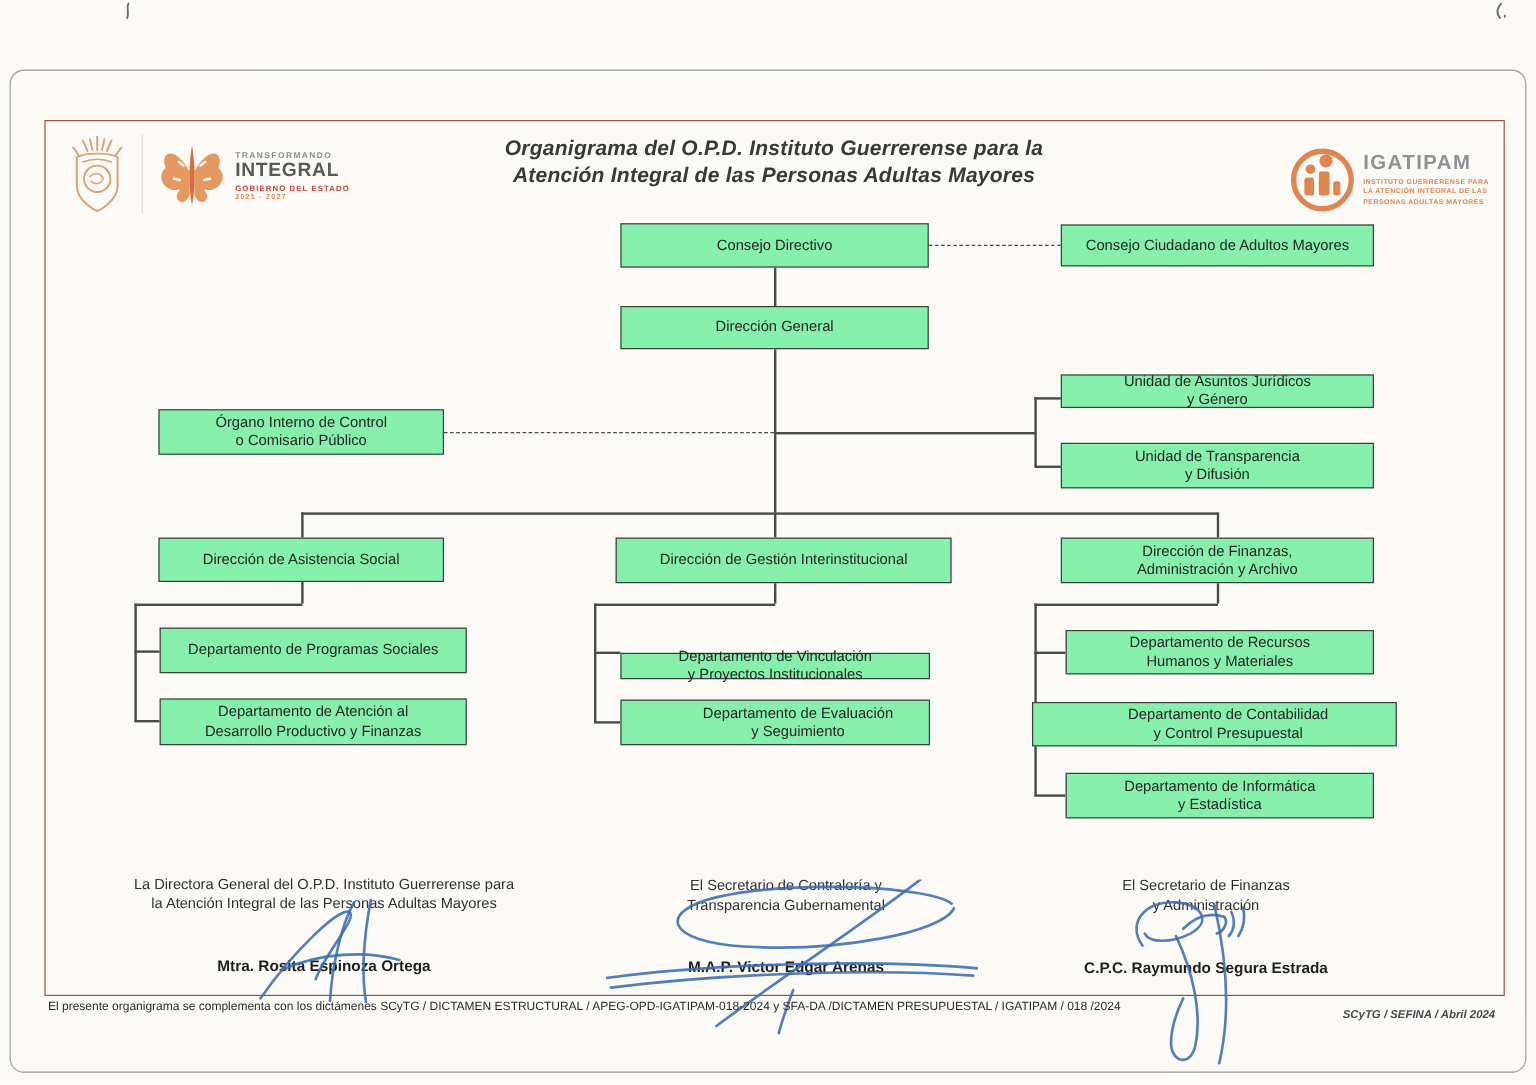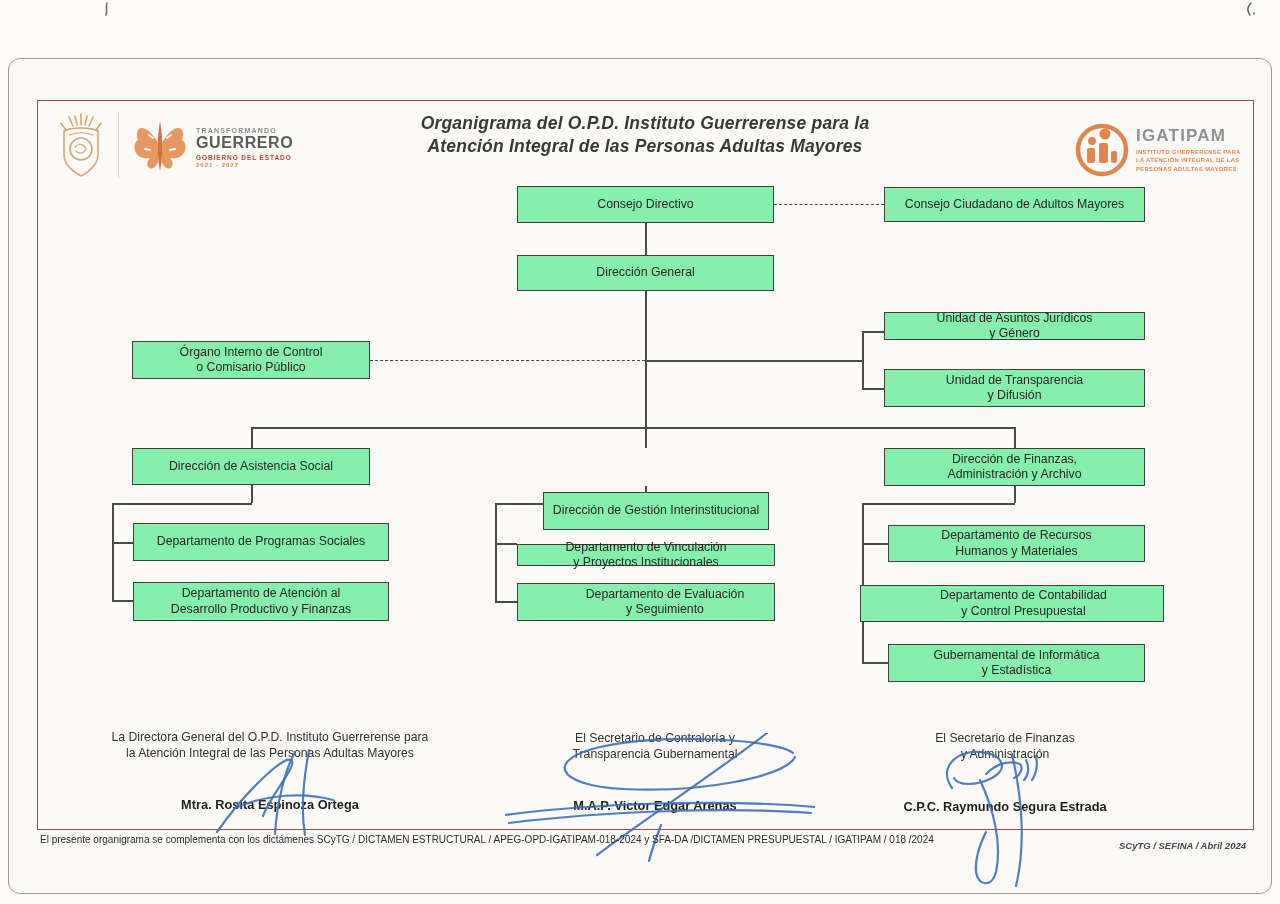"GUERRERO" div.logo-text-big { text: GUERRERO -> INTEGRAL }
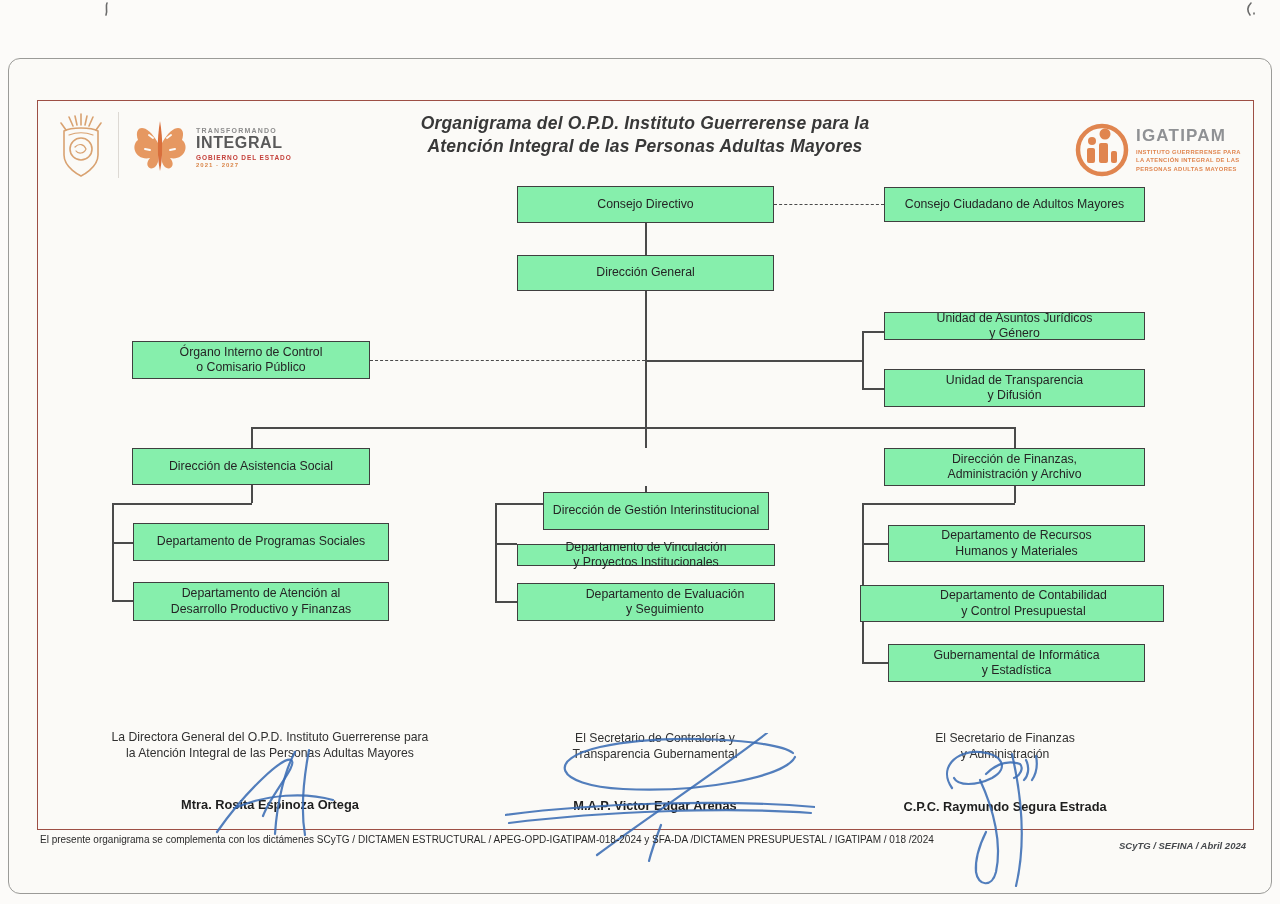"Dirección de Gestión Interinstitucional" div.node { left: 543px -> 513px; margin-top: 44px -> none; width: 226px -> 280px }
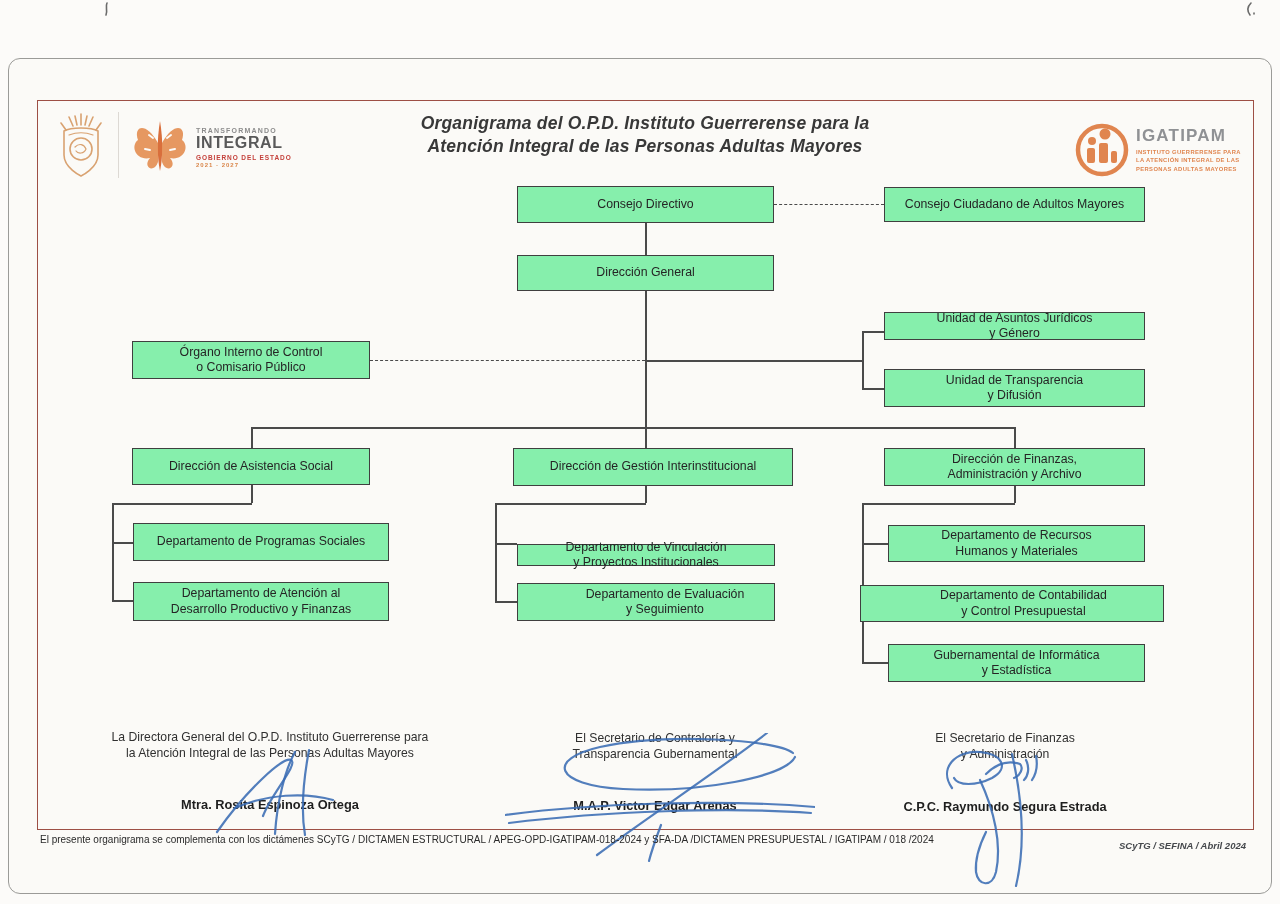"Gubernamental de Informática" div.node { text: Gubernamental -> Departamento }
